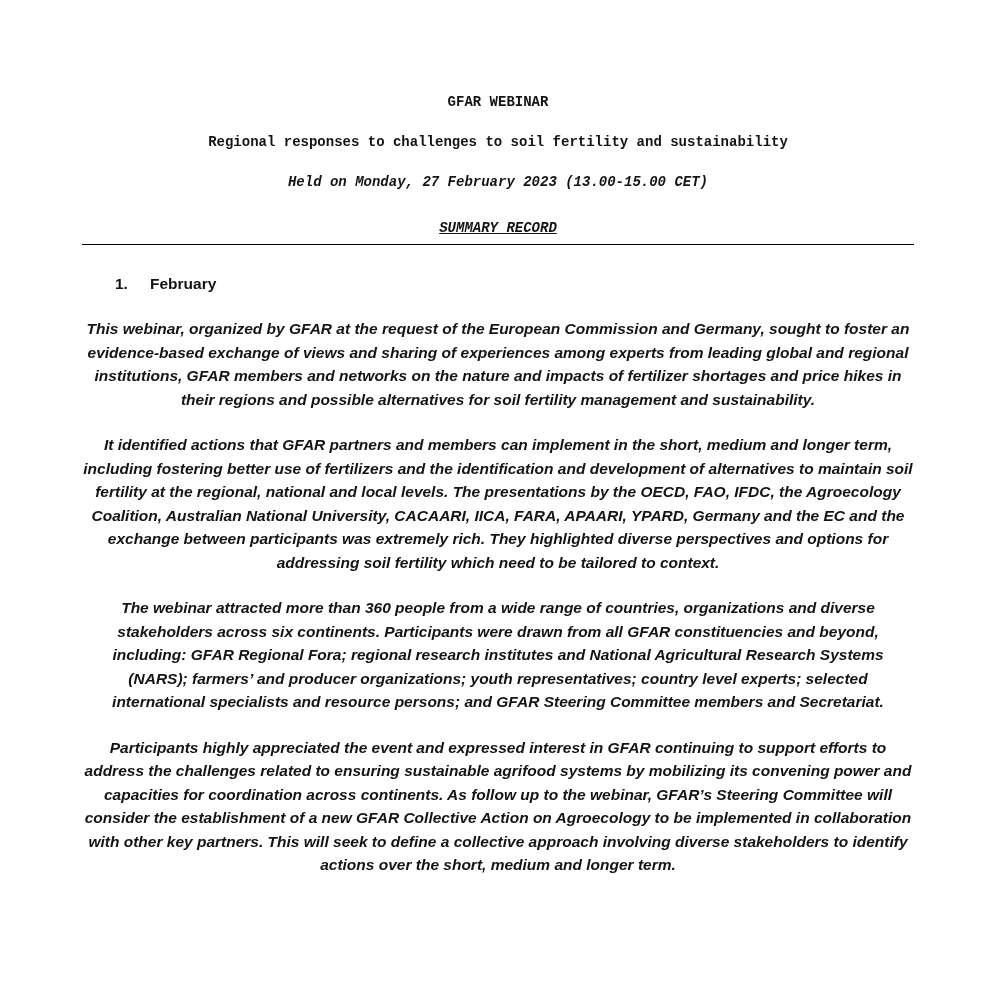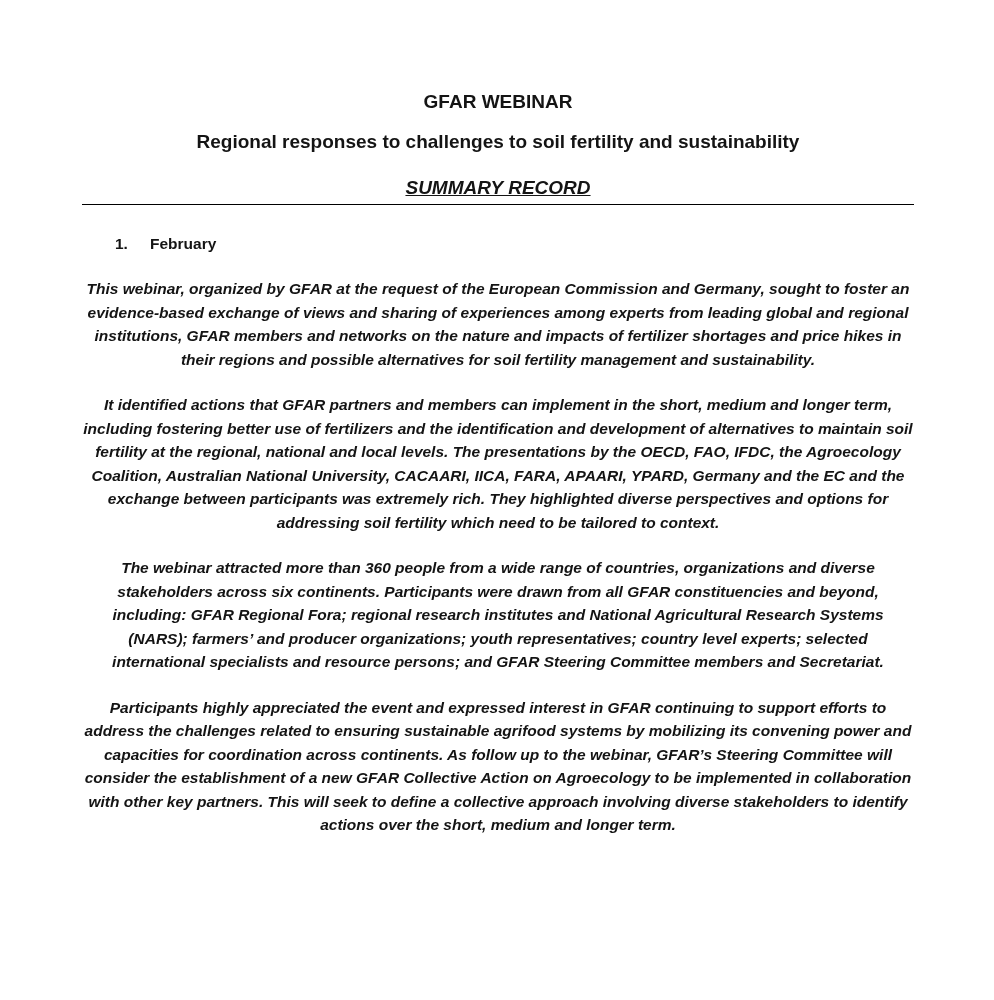"GFAR WEBINAR" .title-line { font-family: none -> Liberation Mono, monospace; font-size: 19px -> 14px }
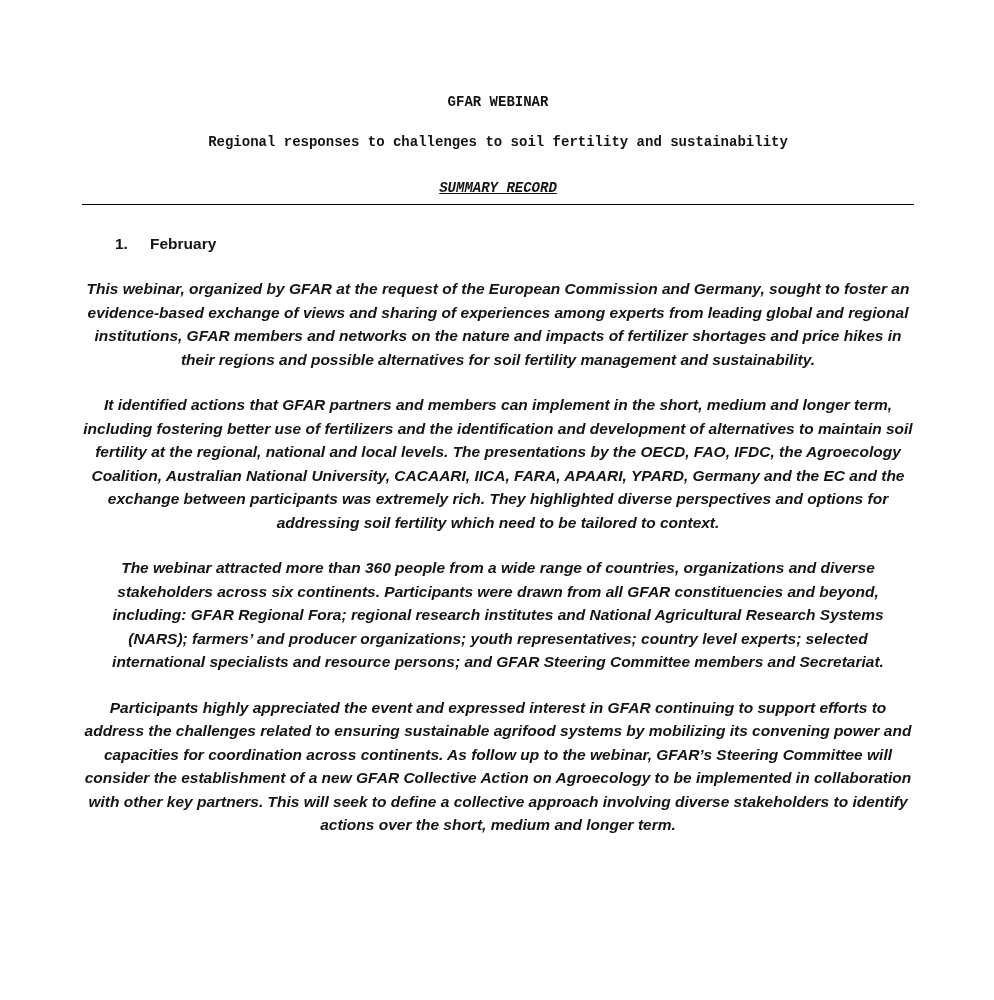"Held on Monday, 27 February" div.title-line { html: none -> <div>Held on Monday, 27 February 2023 (13.00-15.00 CET)</div> }
